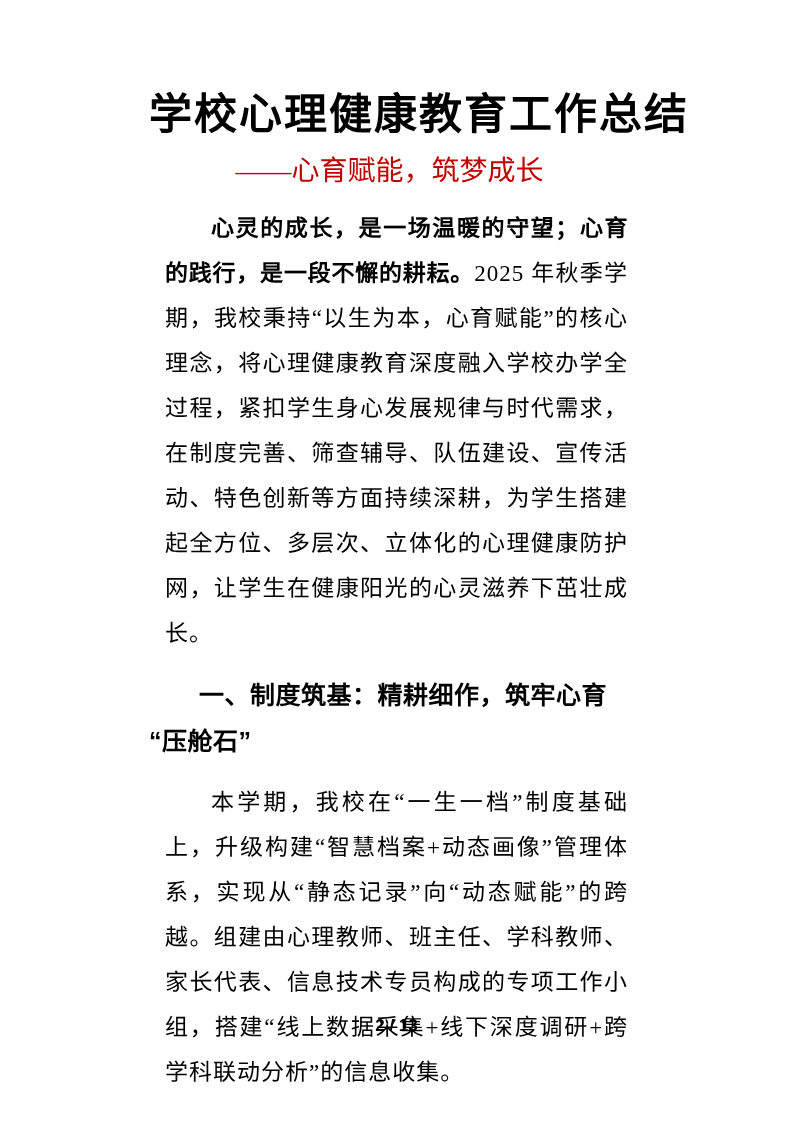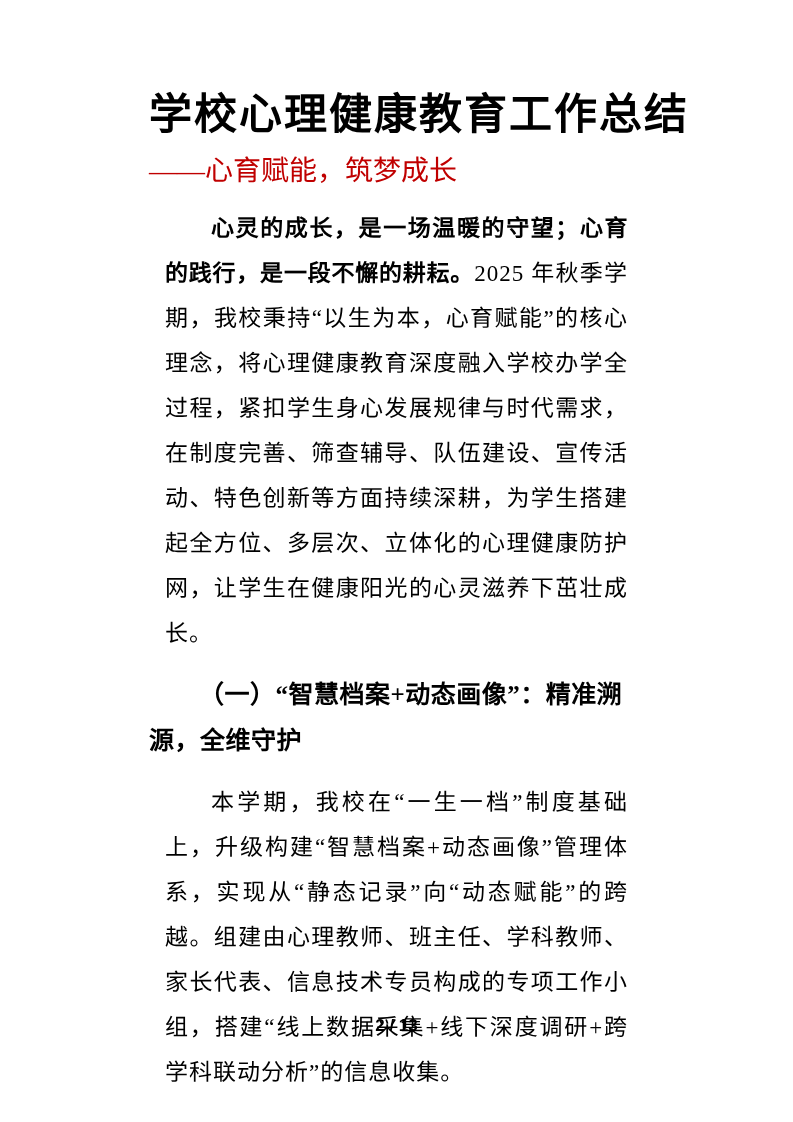"——心育赋能，筑梦成长" .doc-subtitle { text-align: left -> center }
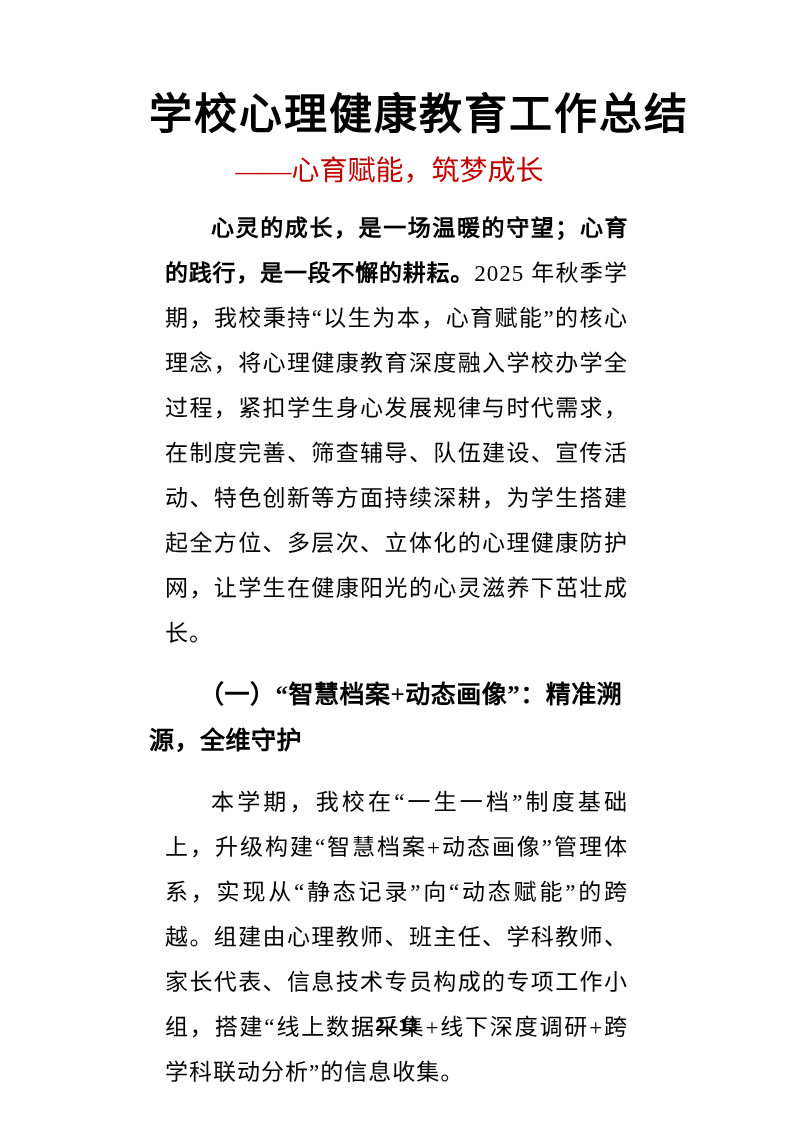"一、制度筑基：精耕细作，筑牢心育“压舱石”" h2.section-heading { html: none -> <h2>一、制度筑基：精耕细作，筑牢心育“压舱石”</h2> }
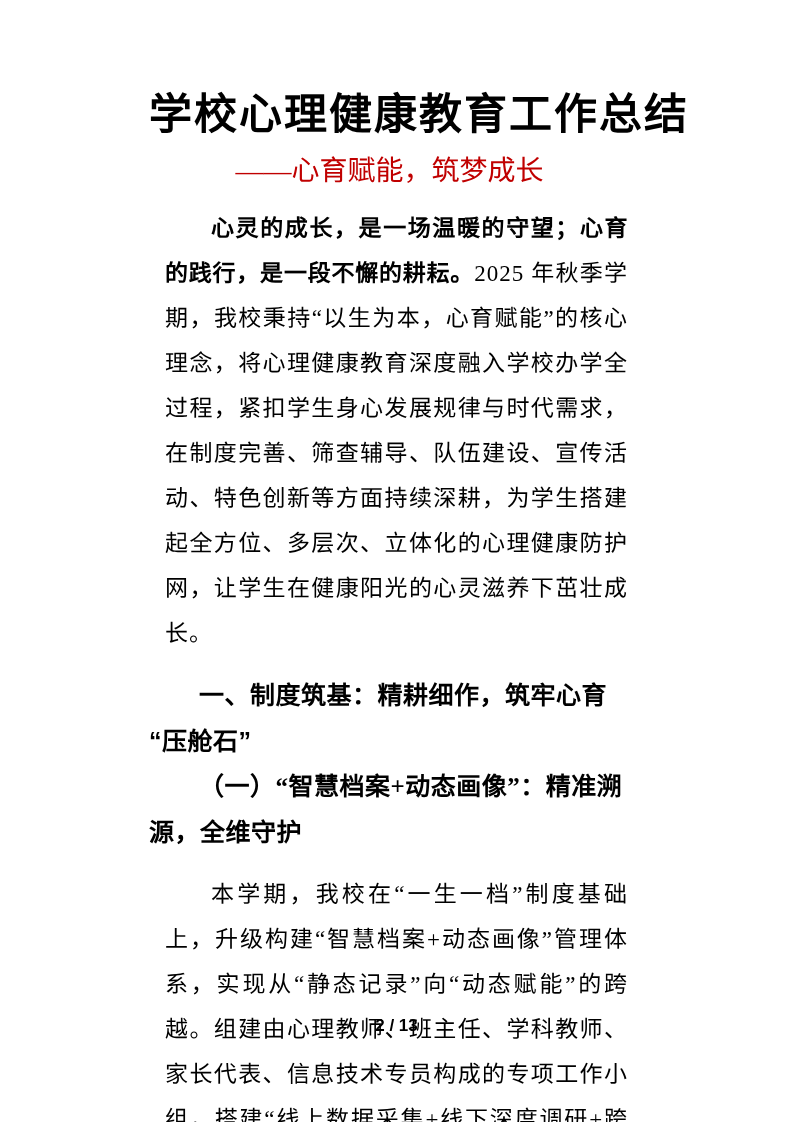"（一）“智慧档案+动态画像”：精准溯源，全维守护" h3.subsection-heading { html: <h3>（一）“智慧档案+动态画像”：精准溯源，全维守护</h3> -> none }
